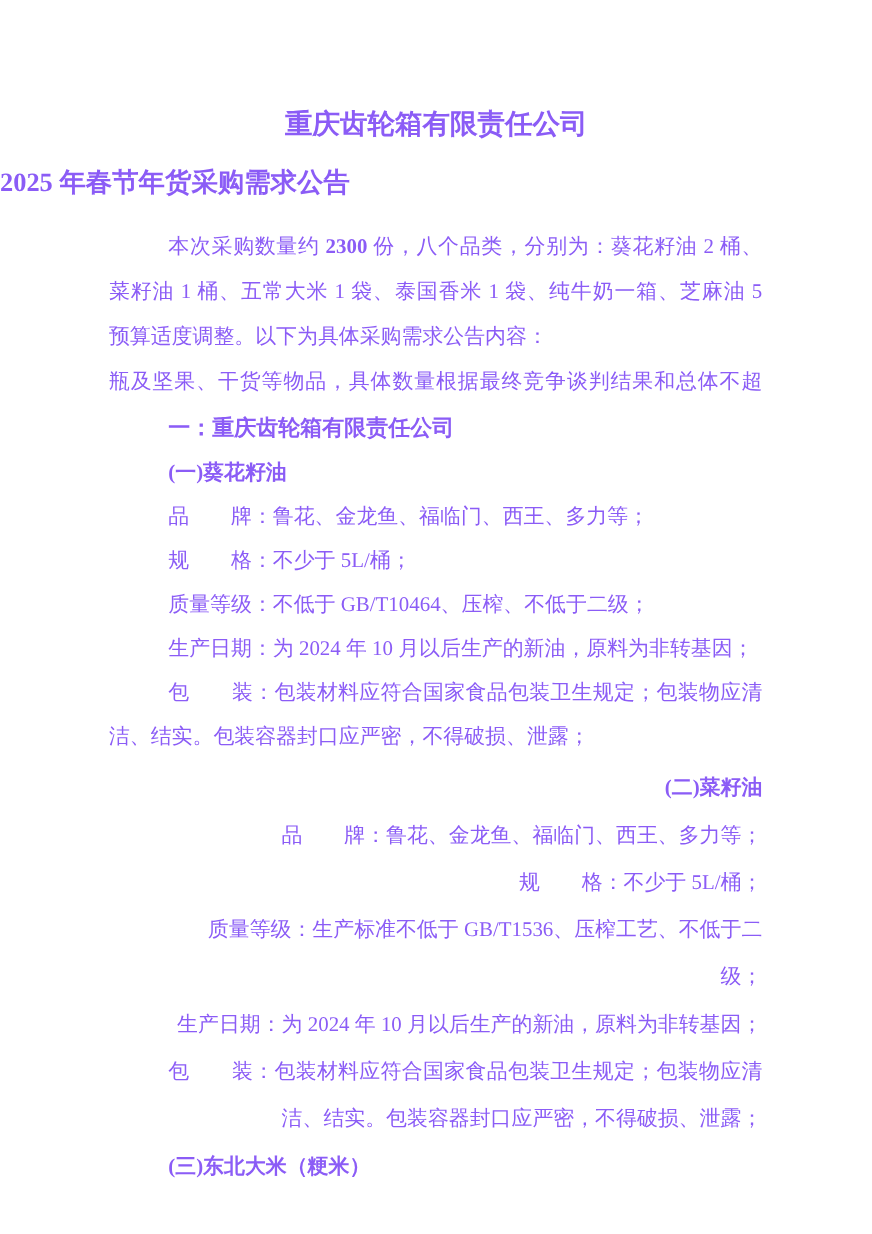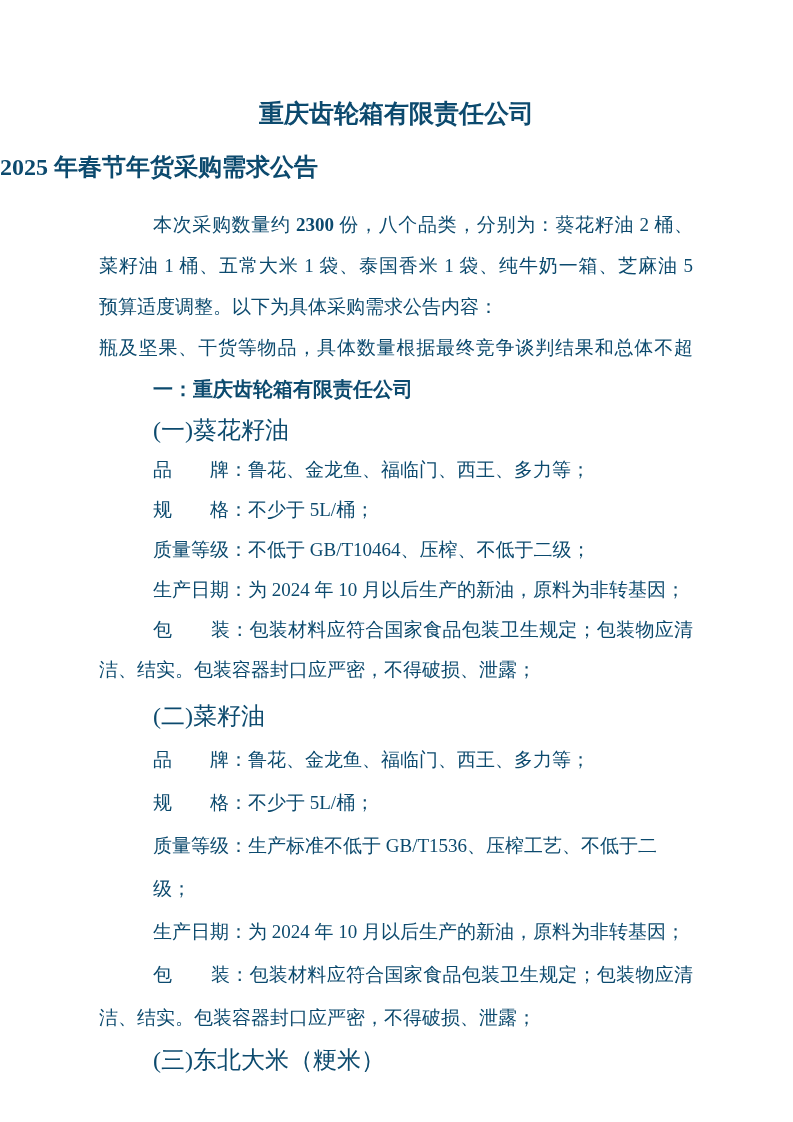"重庆齿轮箱有限责任公司" .page { color: #0c4a6e -> #8b5cf6 }
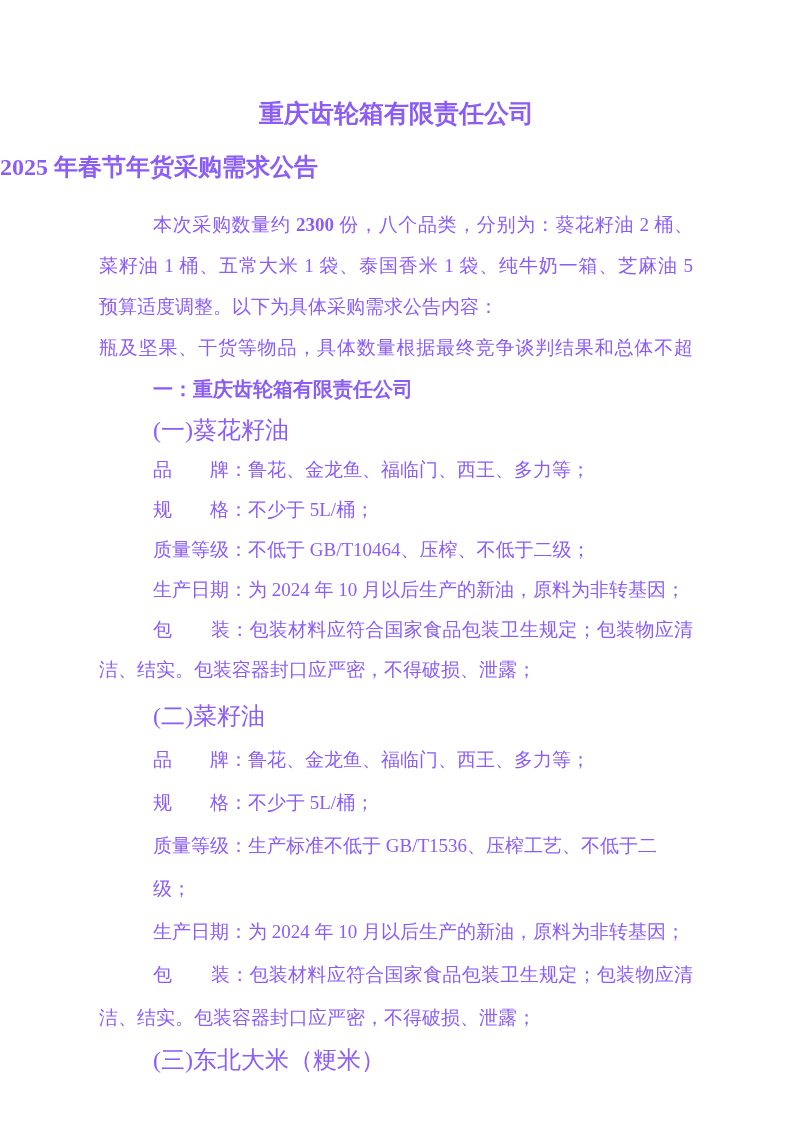"(一)葵花籽油" .item-heading { font-size: 24px -> 19px; font-weight: normal -> bold }
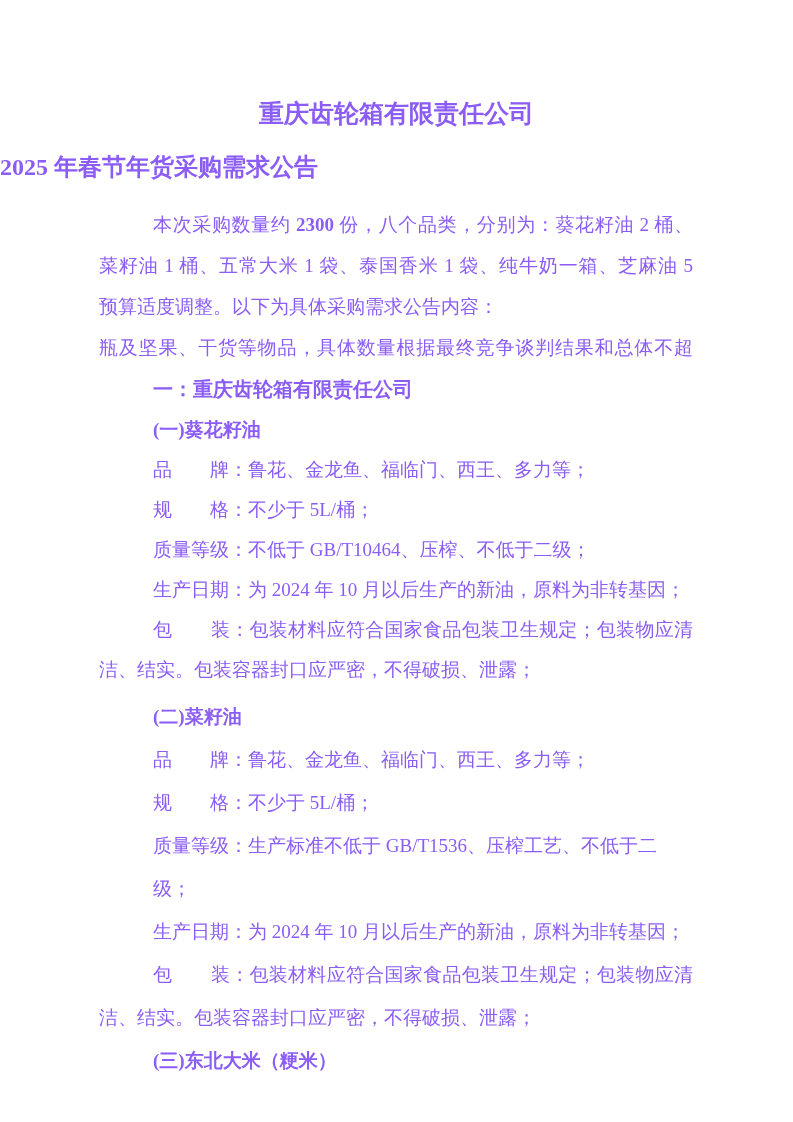"(二)菜籽油" .item-2 .line { text-align: none -> right }
